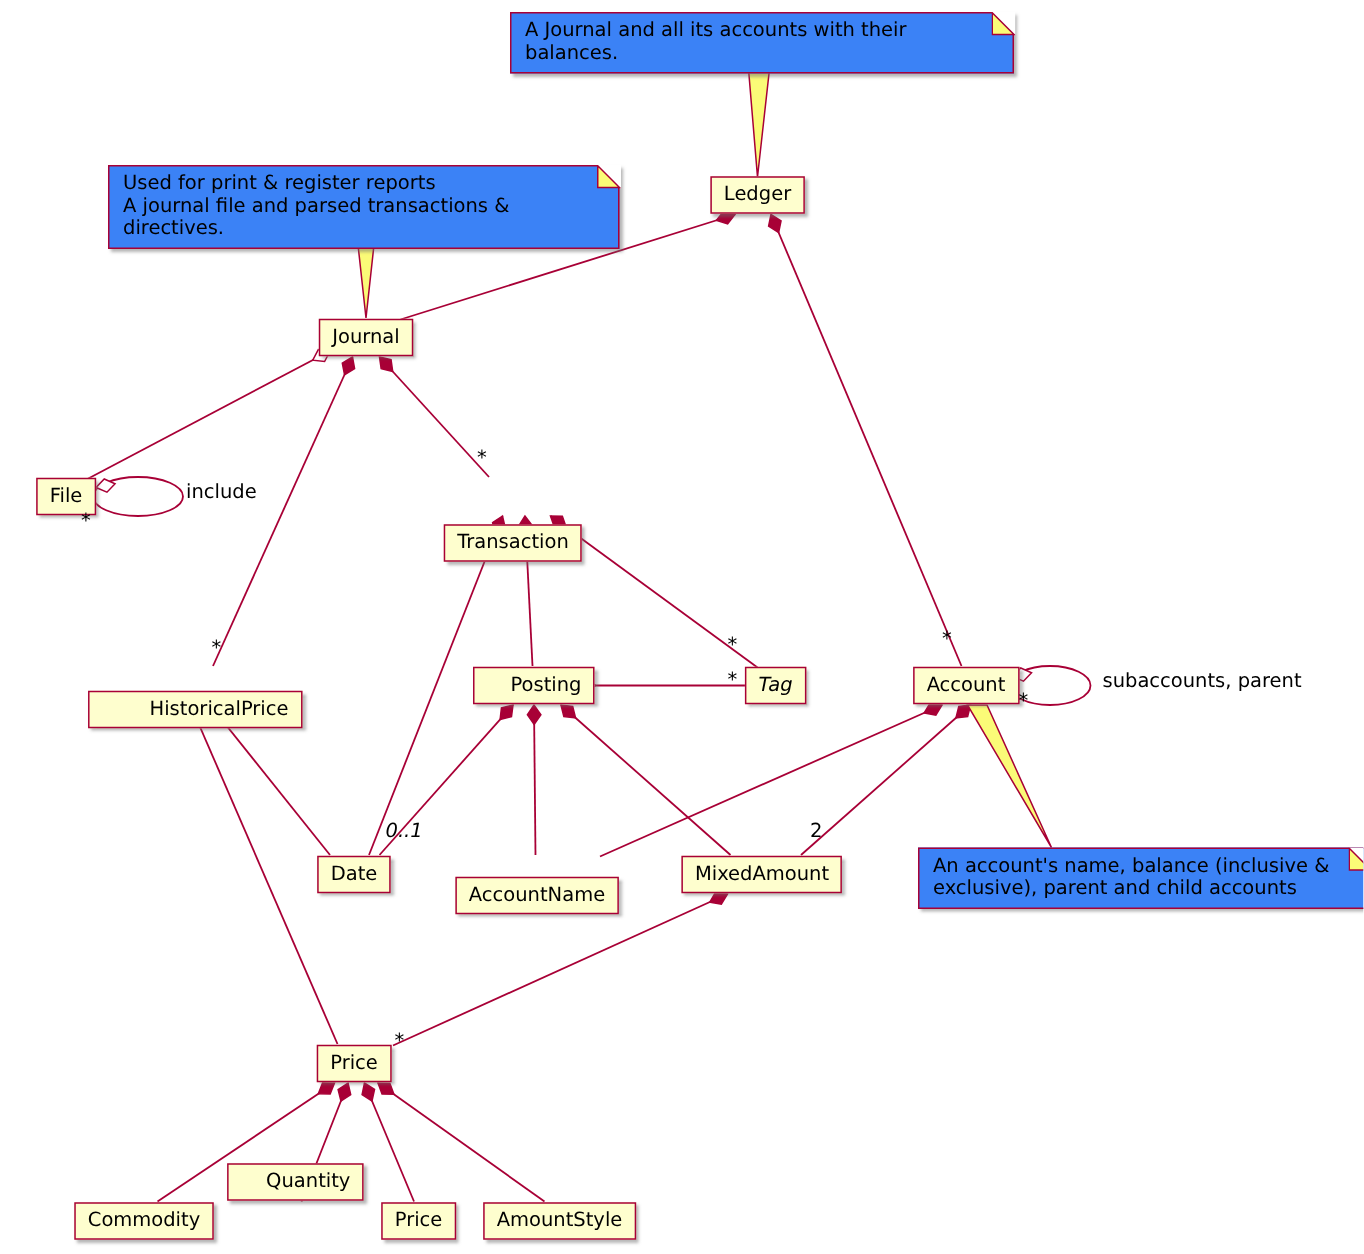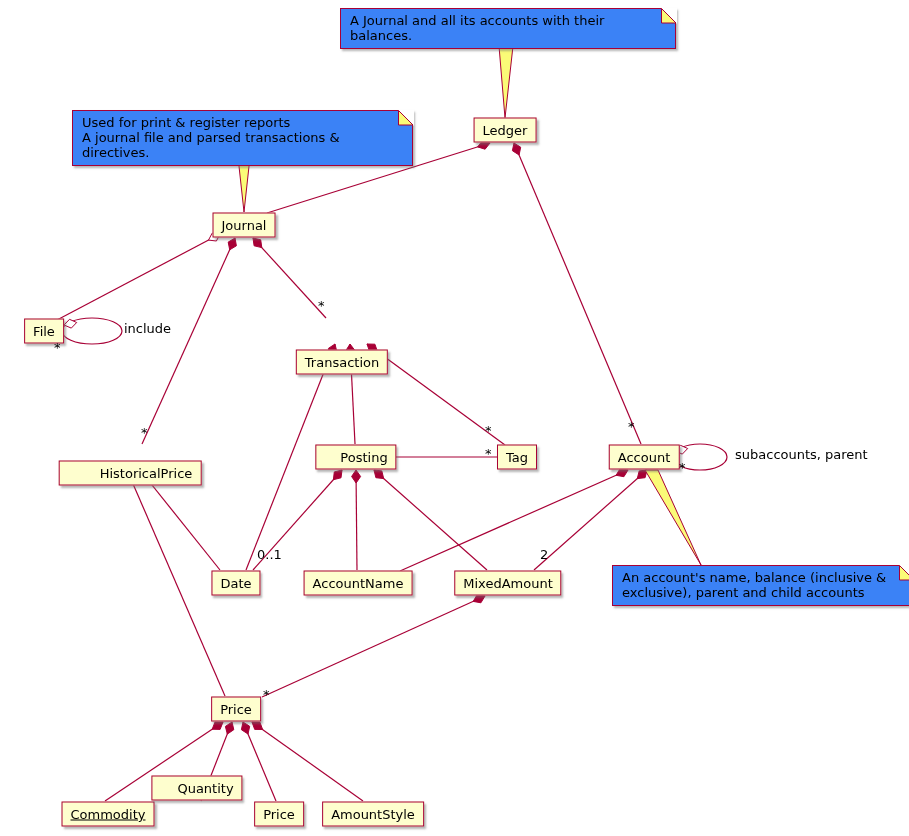"Tag" div.class-box { font-style: none -> italic }
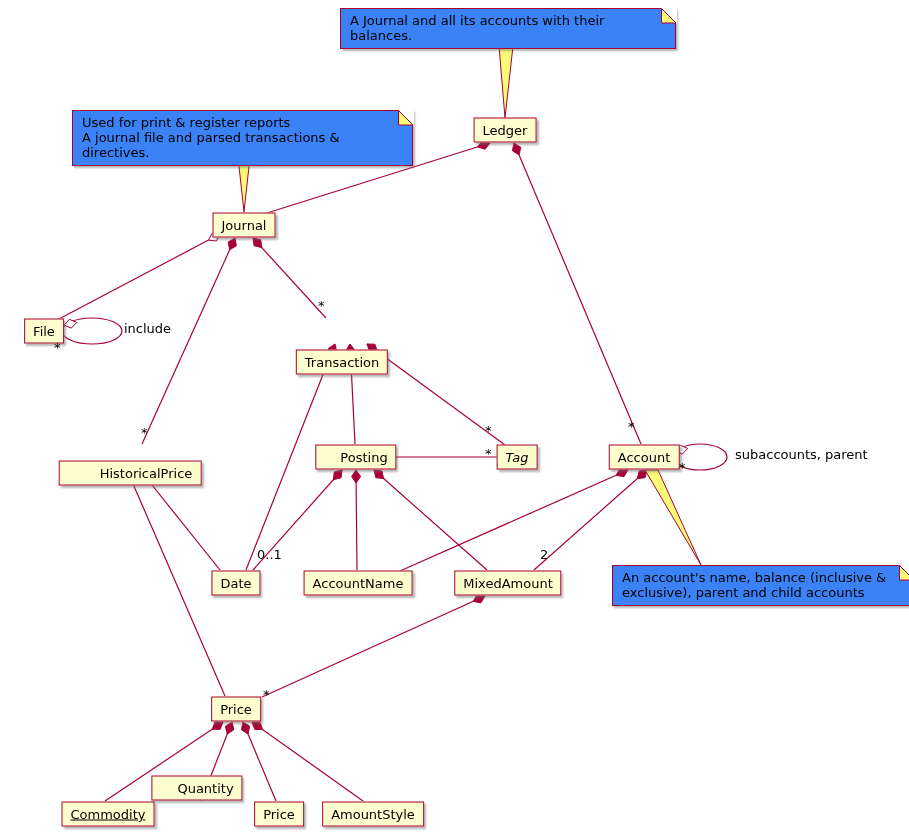"0..1" div.edge-label { font-style: none -> italic }
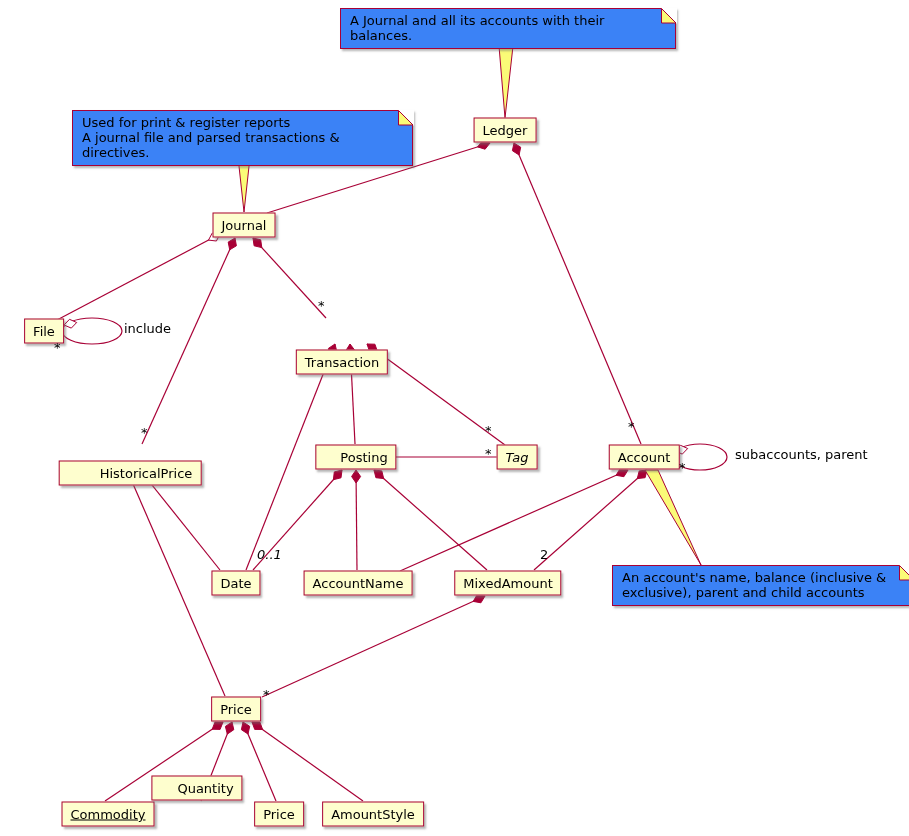"AccountName" div.class-box { top: 583px -> 597px }
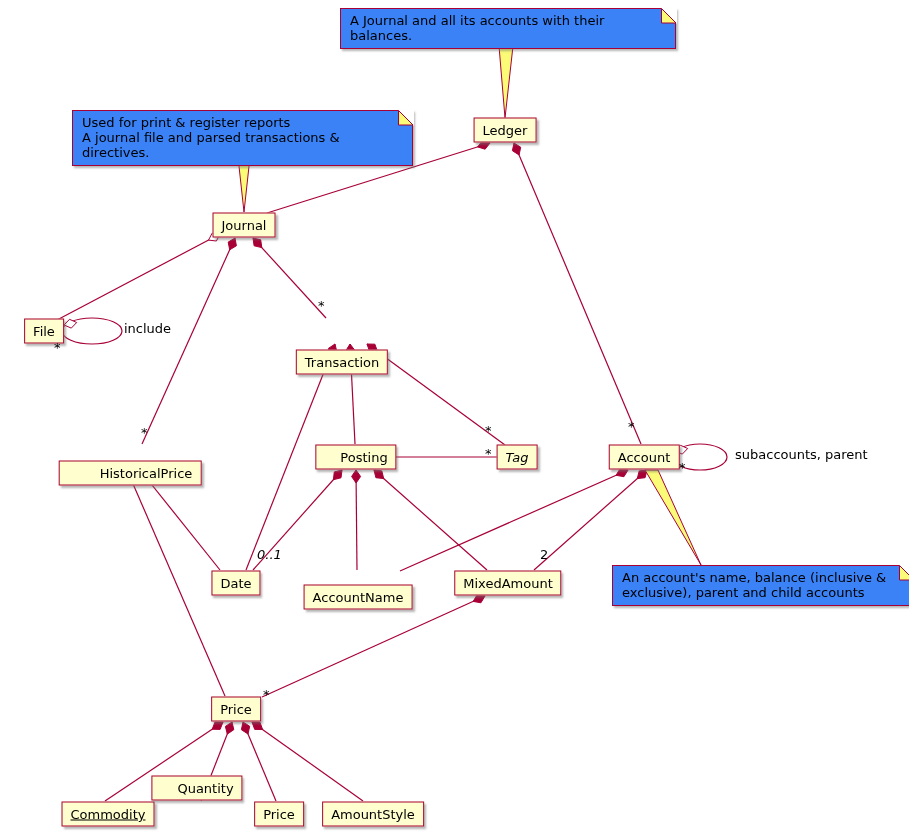"Commodity" div.class-box { left: 108px -> 96px; text-decoration: underline -> none }
